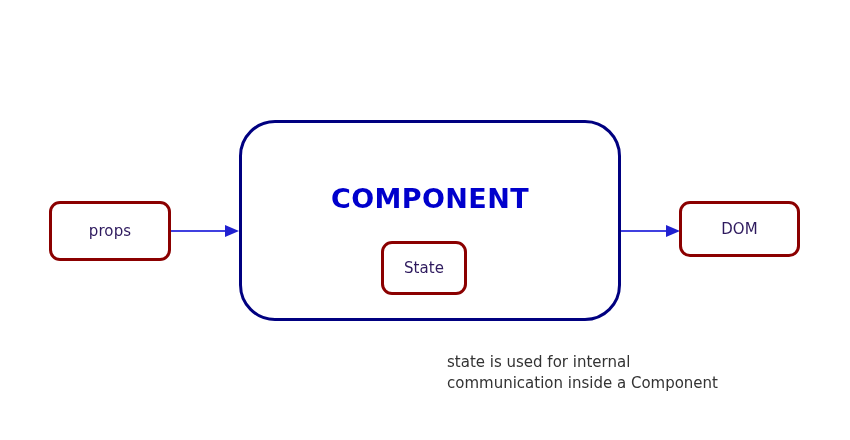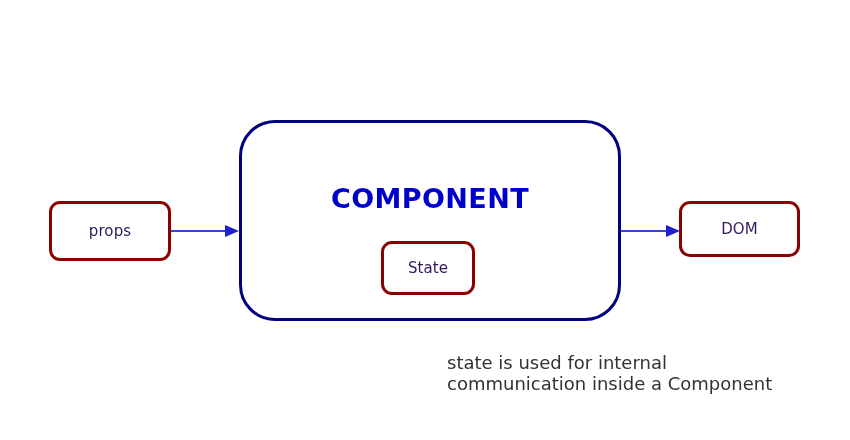"State" #state-node { width: 94px -> 86px }
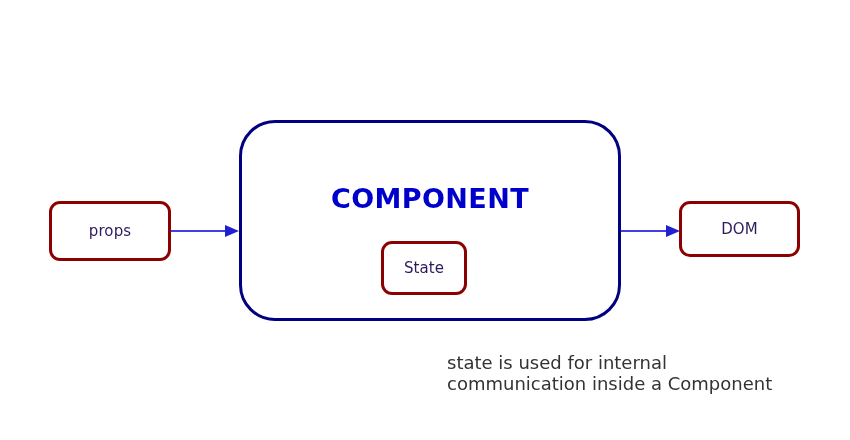"state is used for internal" #caption { font-size: 18px -> 15px }
